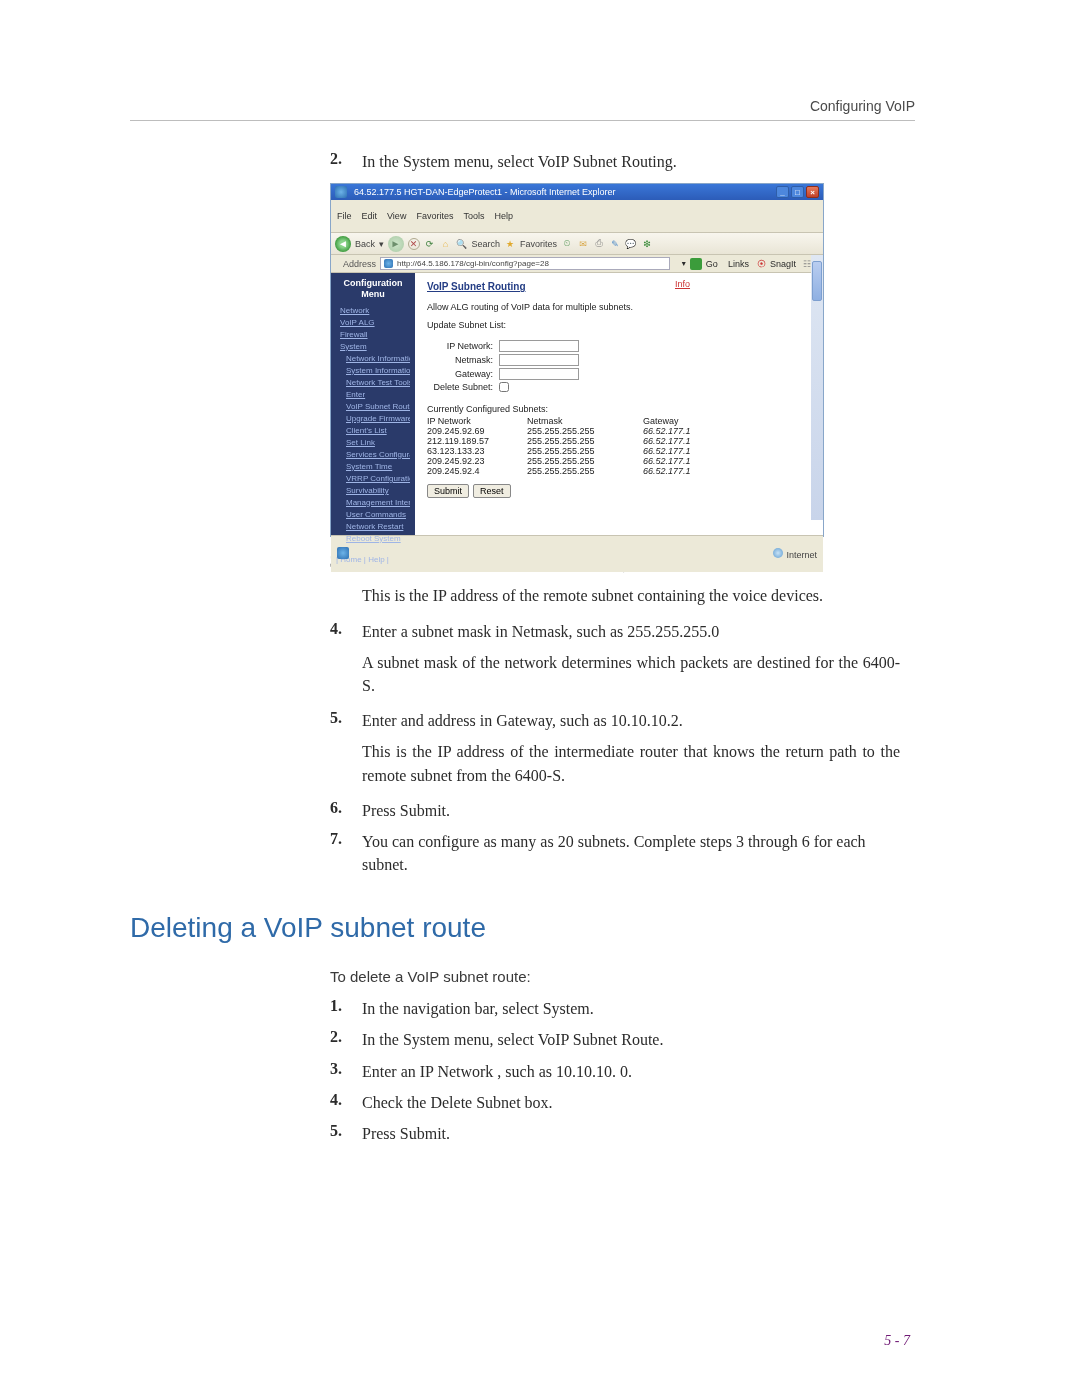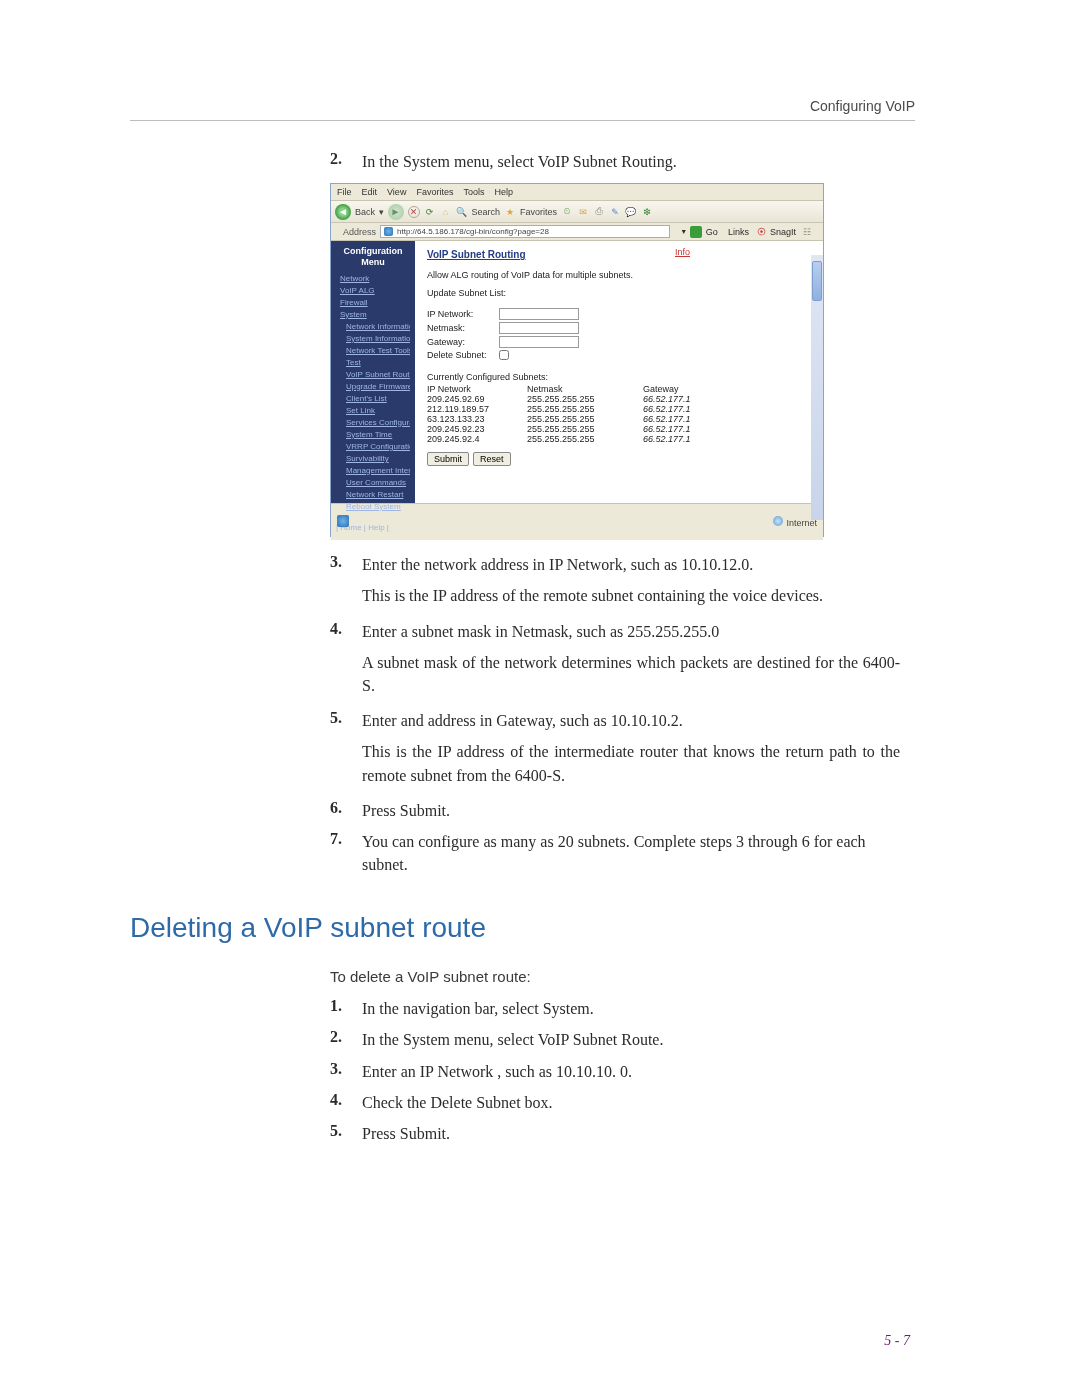"64.52.177.5 HGT-DAN-EdgeProtect1 -" div.bw-titlebar { html: none -> <div> <div> <span></span> <span>64.52.177.5 HGT-DAN-EdgeProtect1 - Microsoft Internet Explorer</span> </div> <div> <div>_</div> <div>□</div> <div>×</div> </div> </div> }
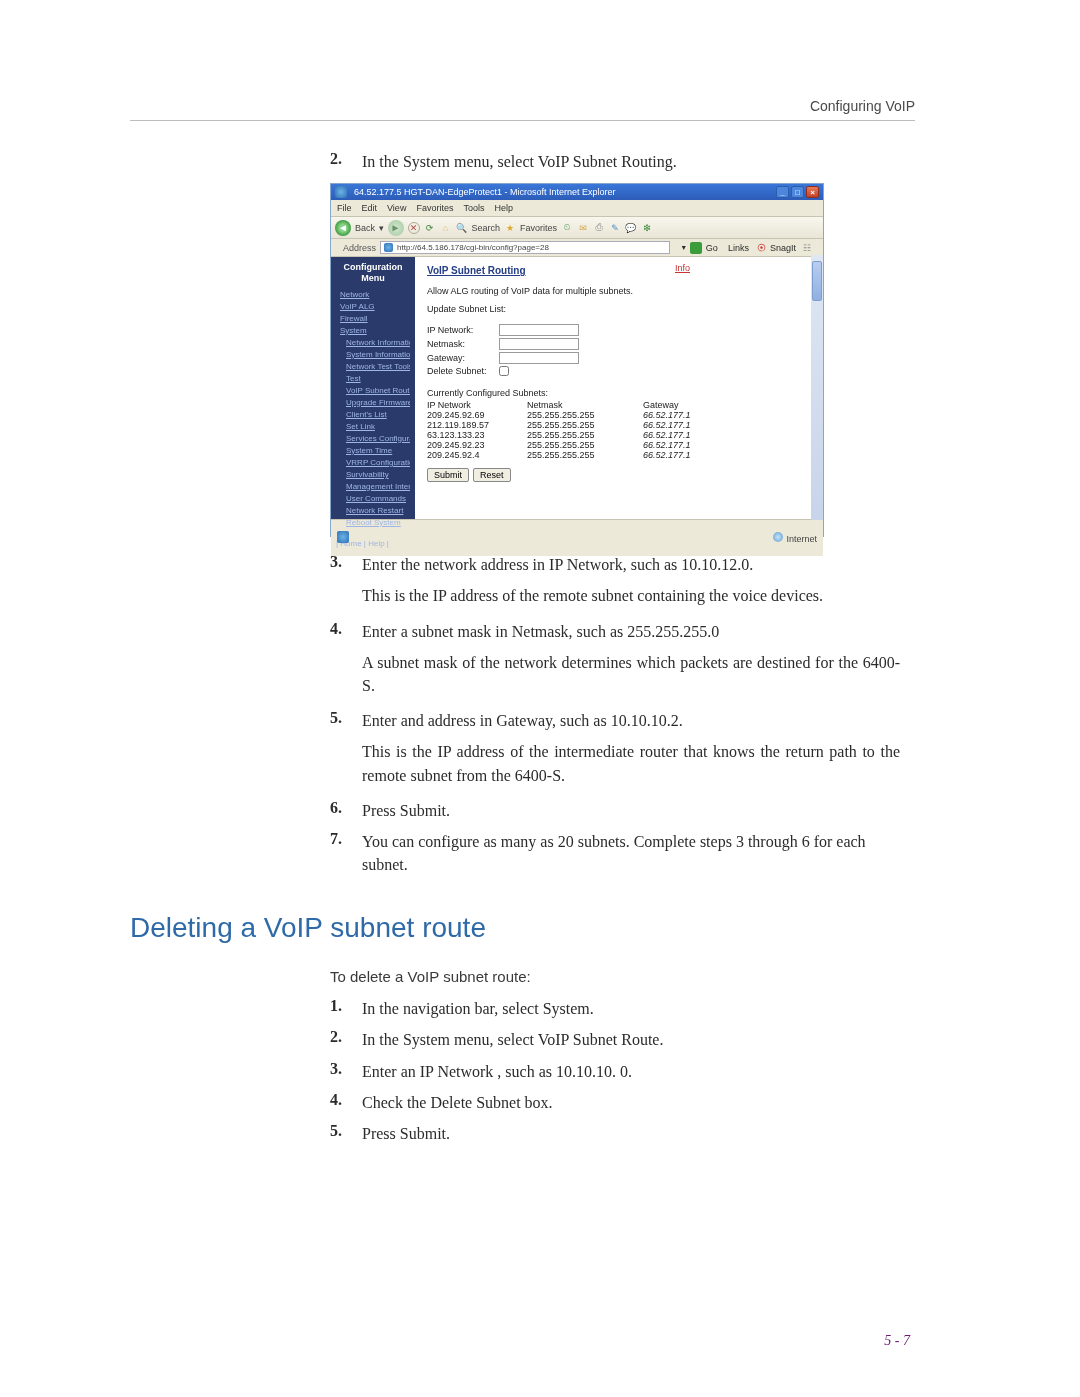"File" .bw-menubar { padding: 8px 6px -> 16px 6px }
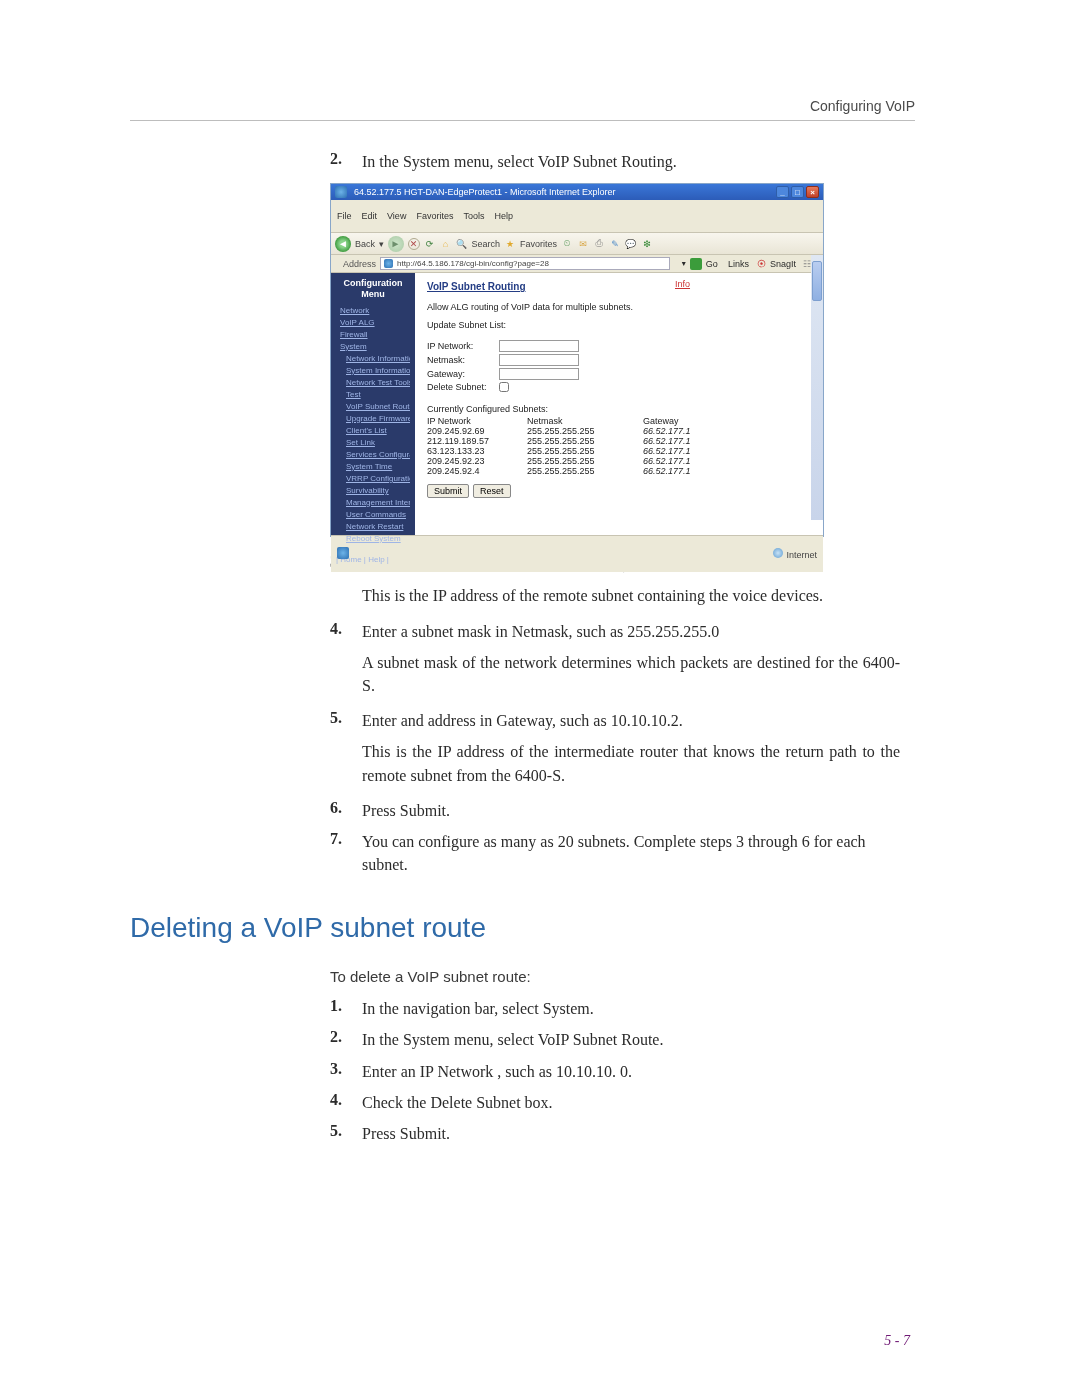"IP Network:" .frm-row label { text-align: none -> right }
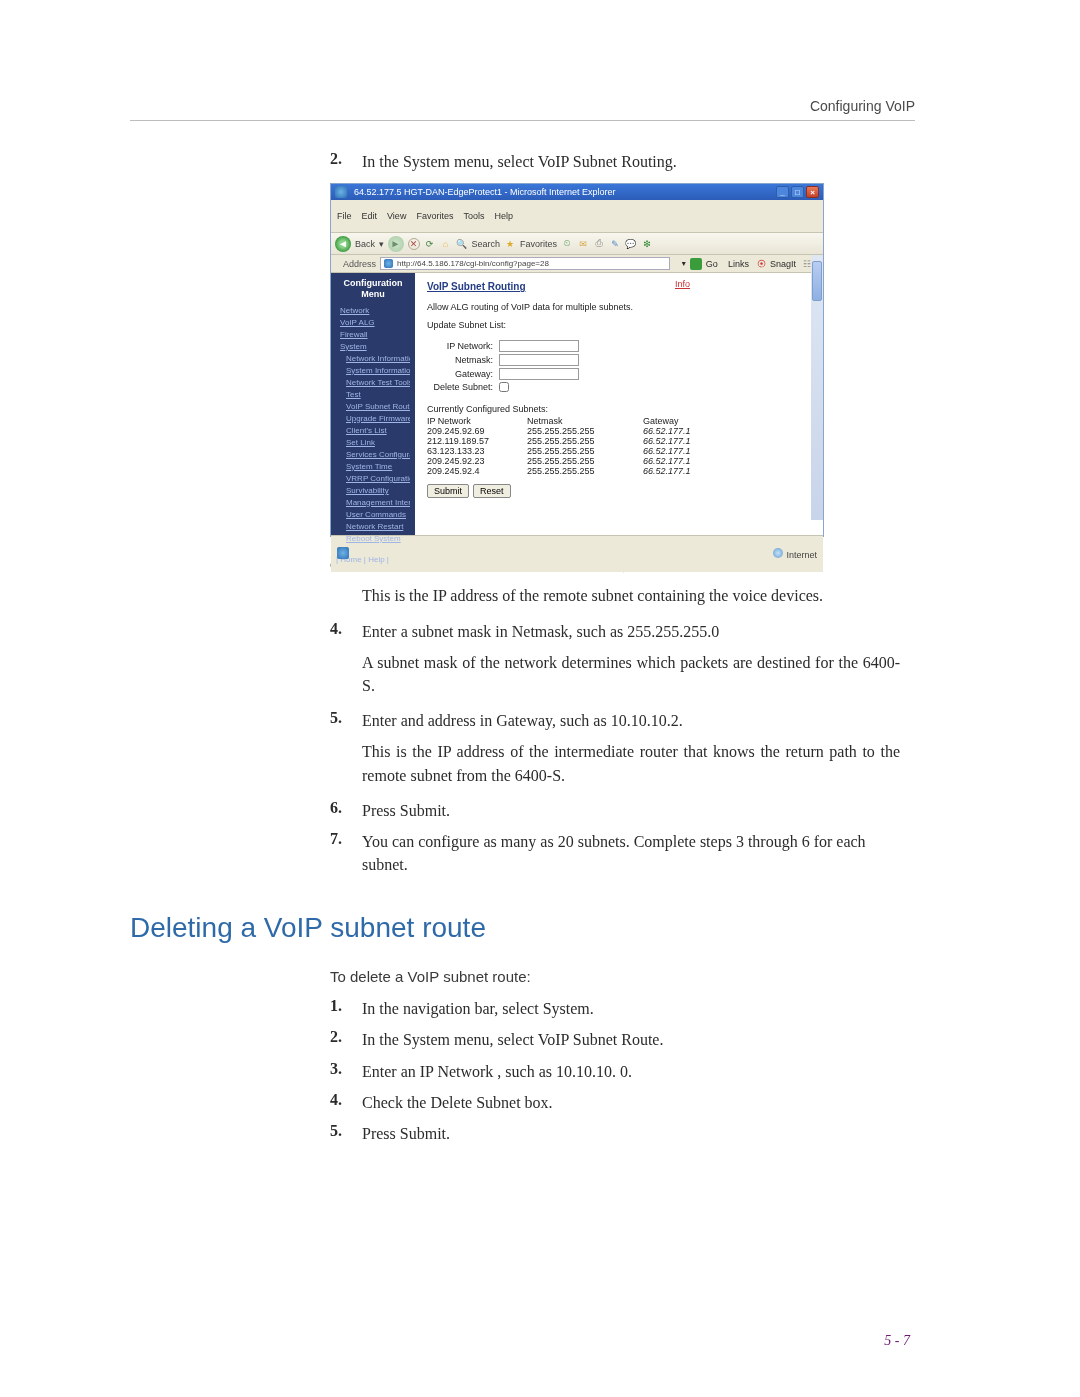"Test" div.sb-item { text: Test -> Enter }
